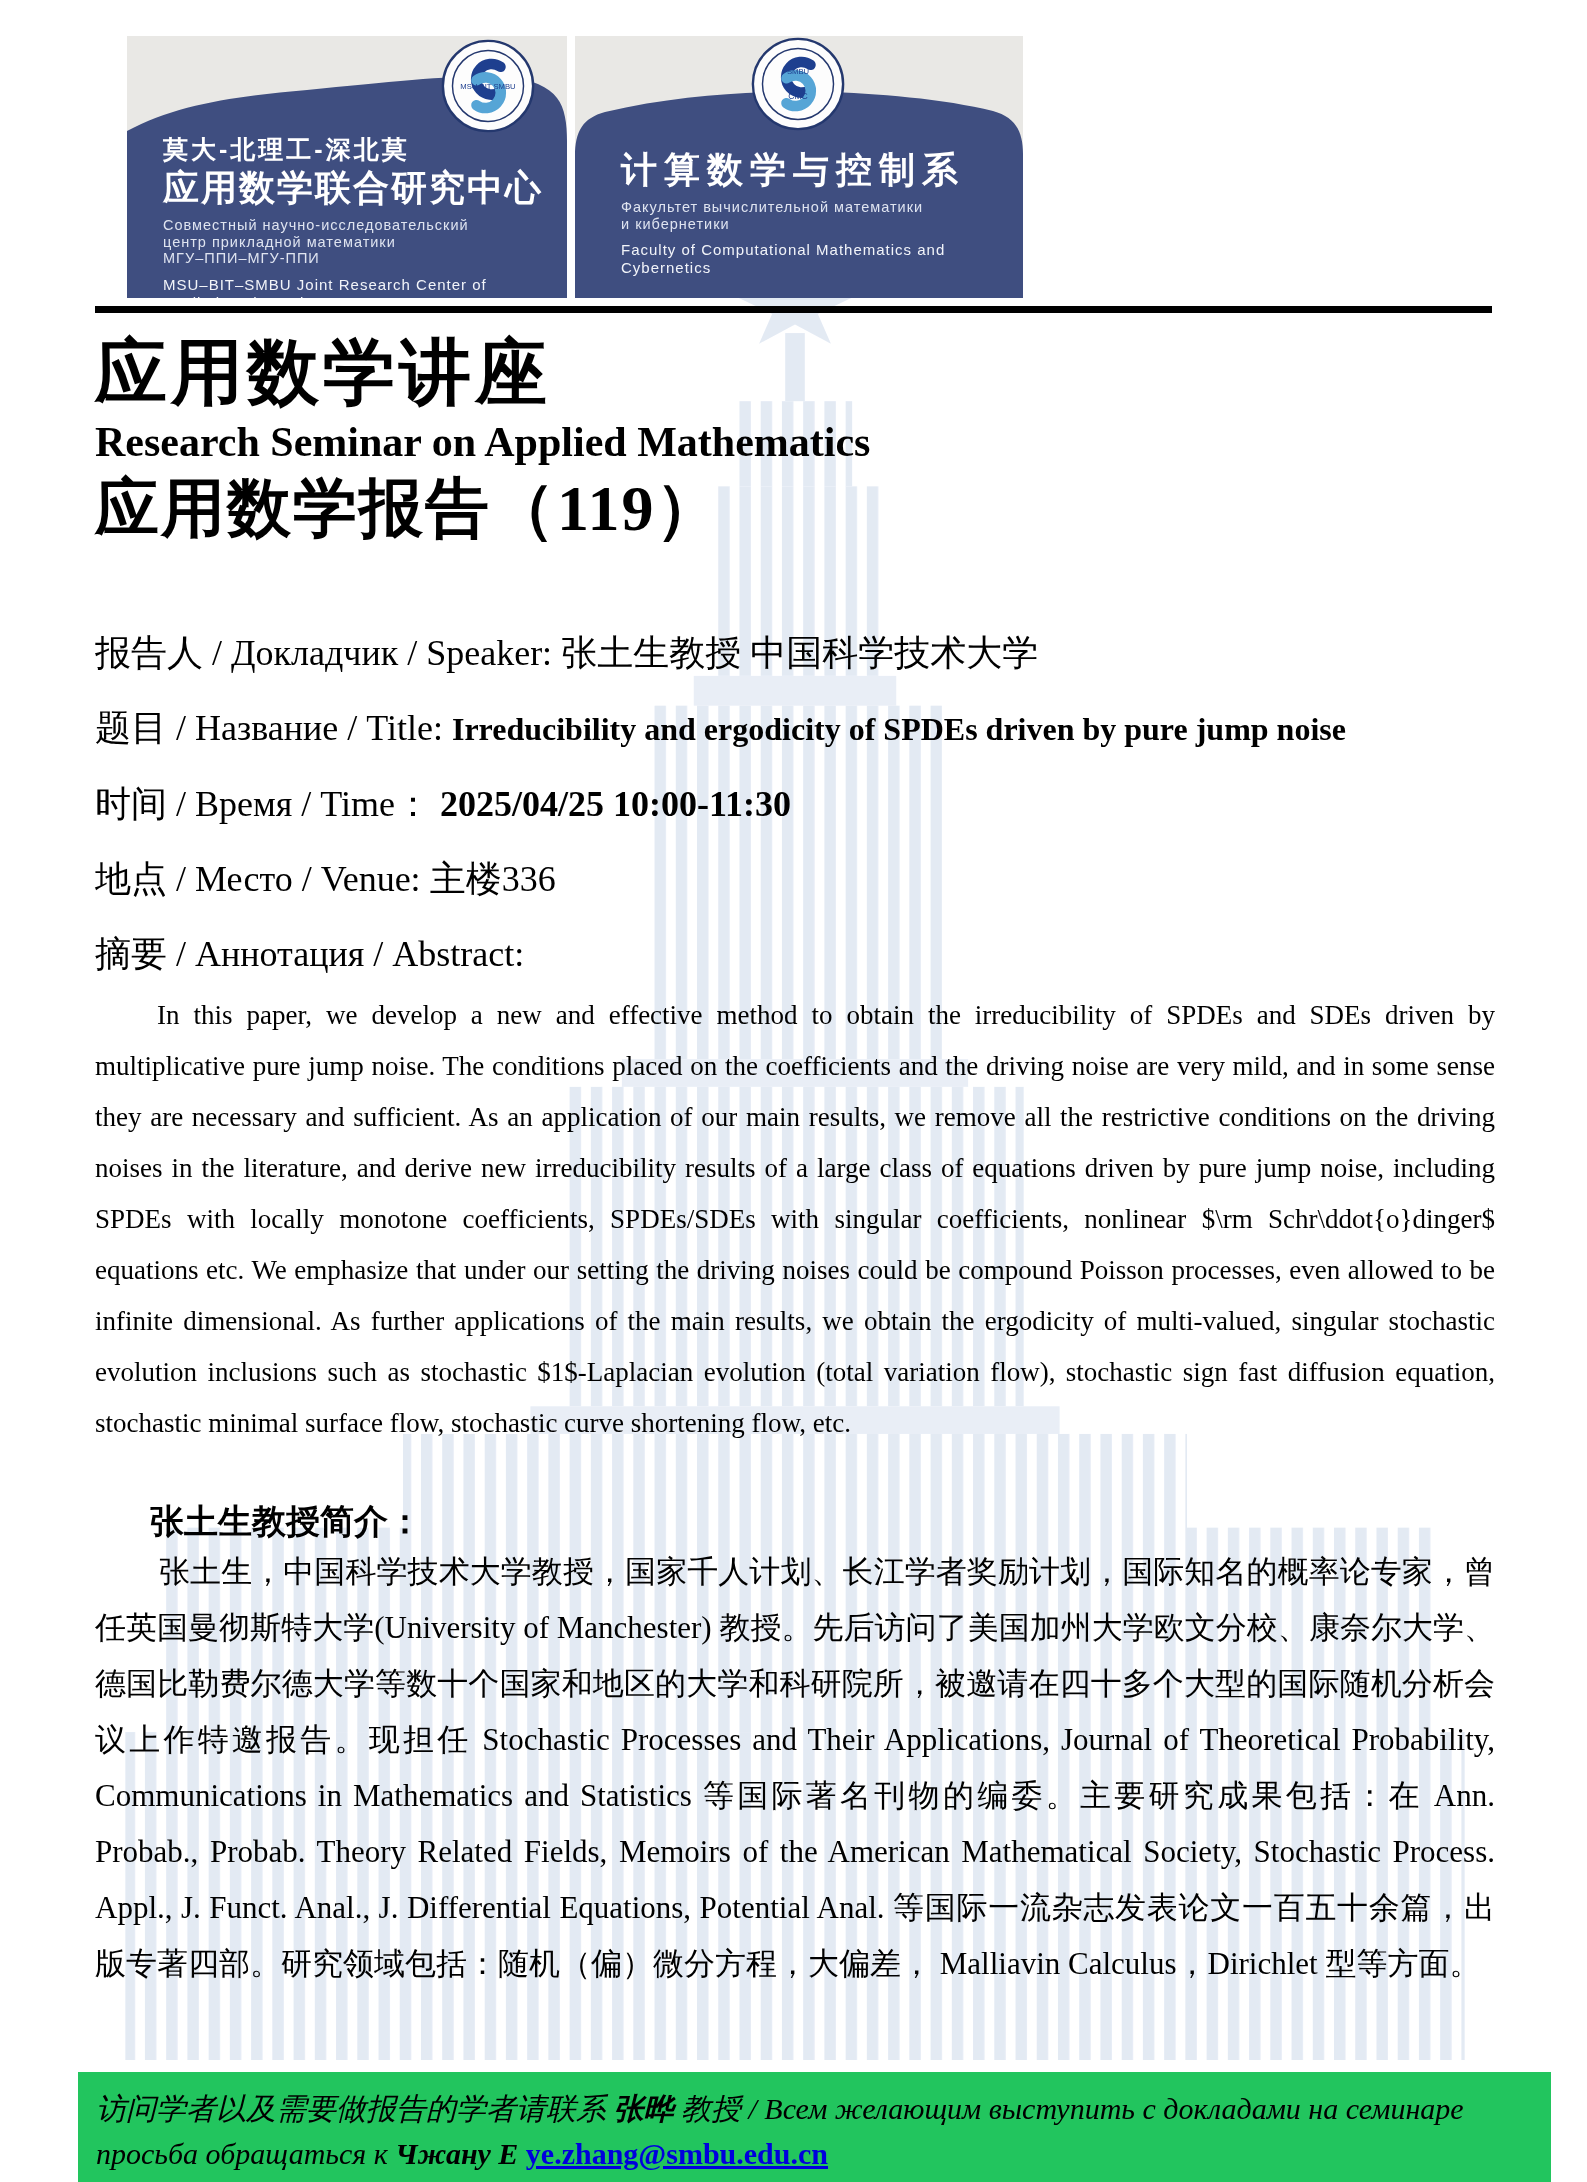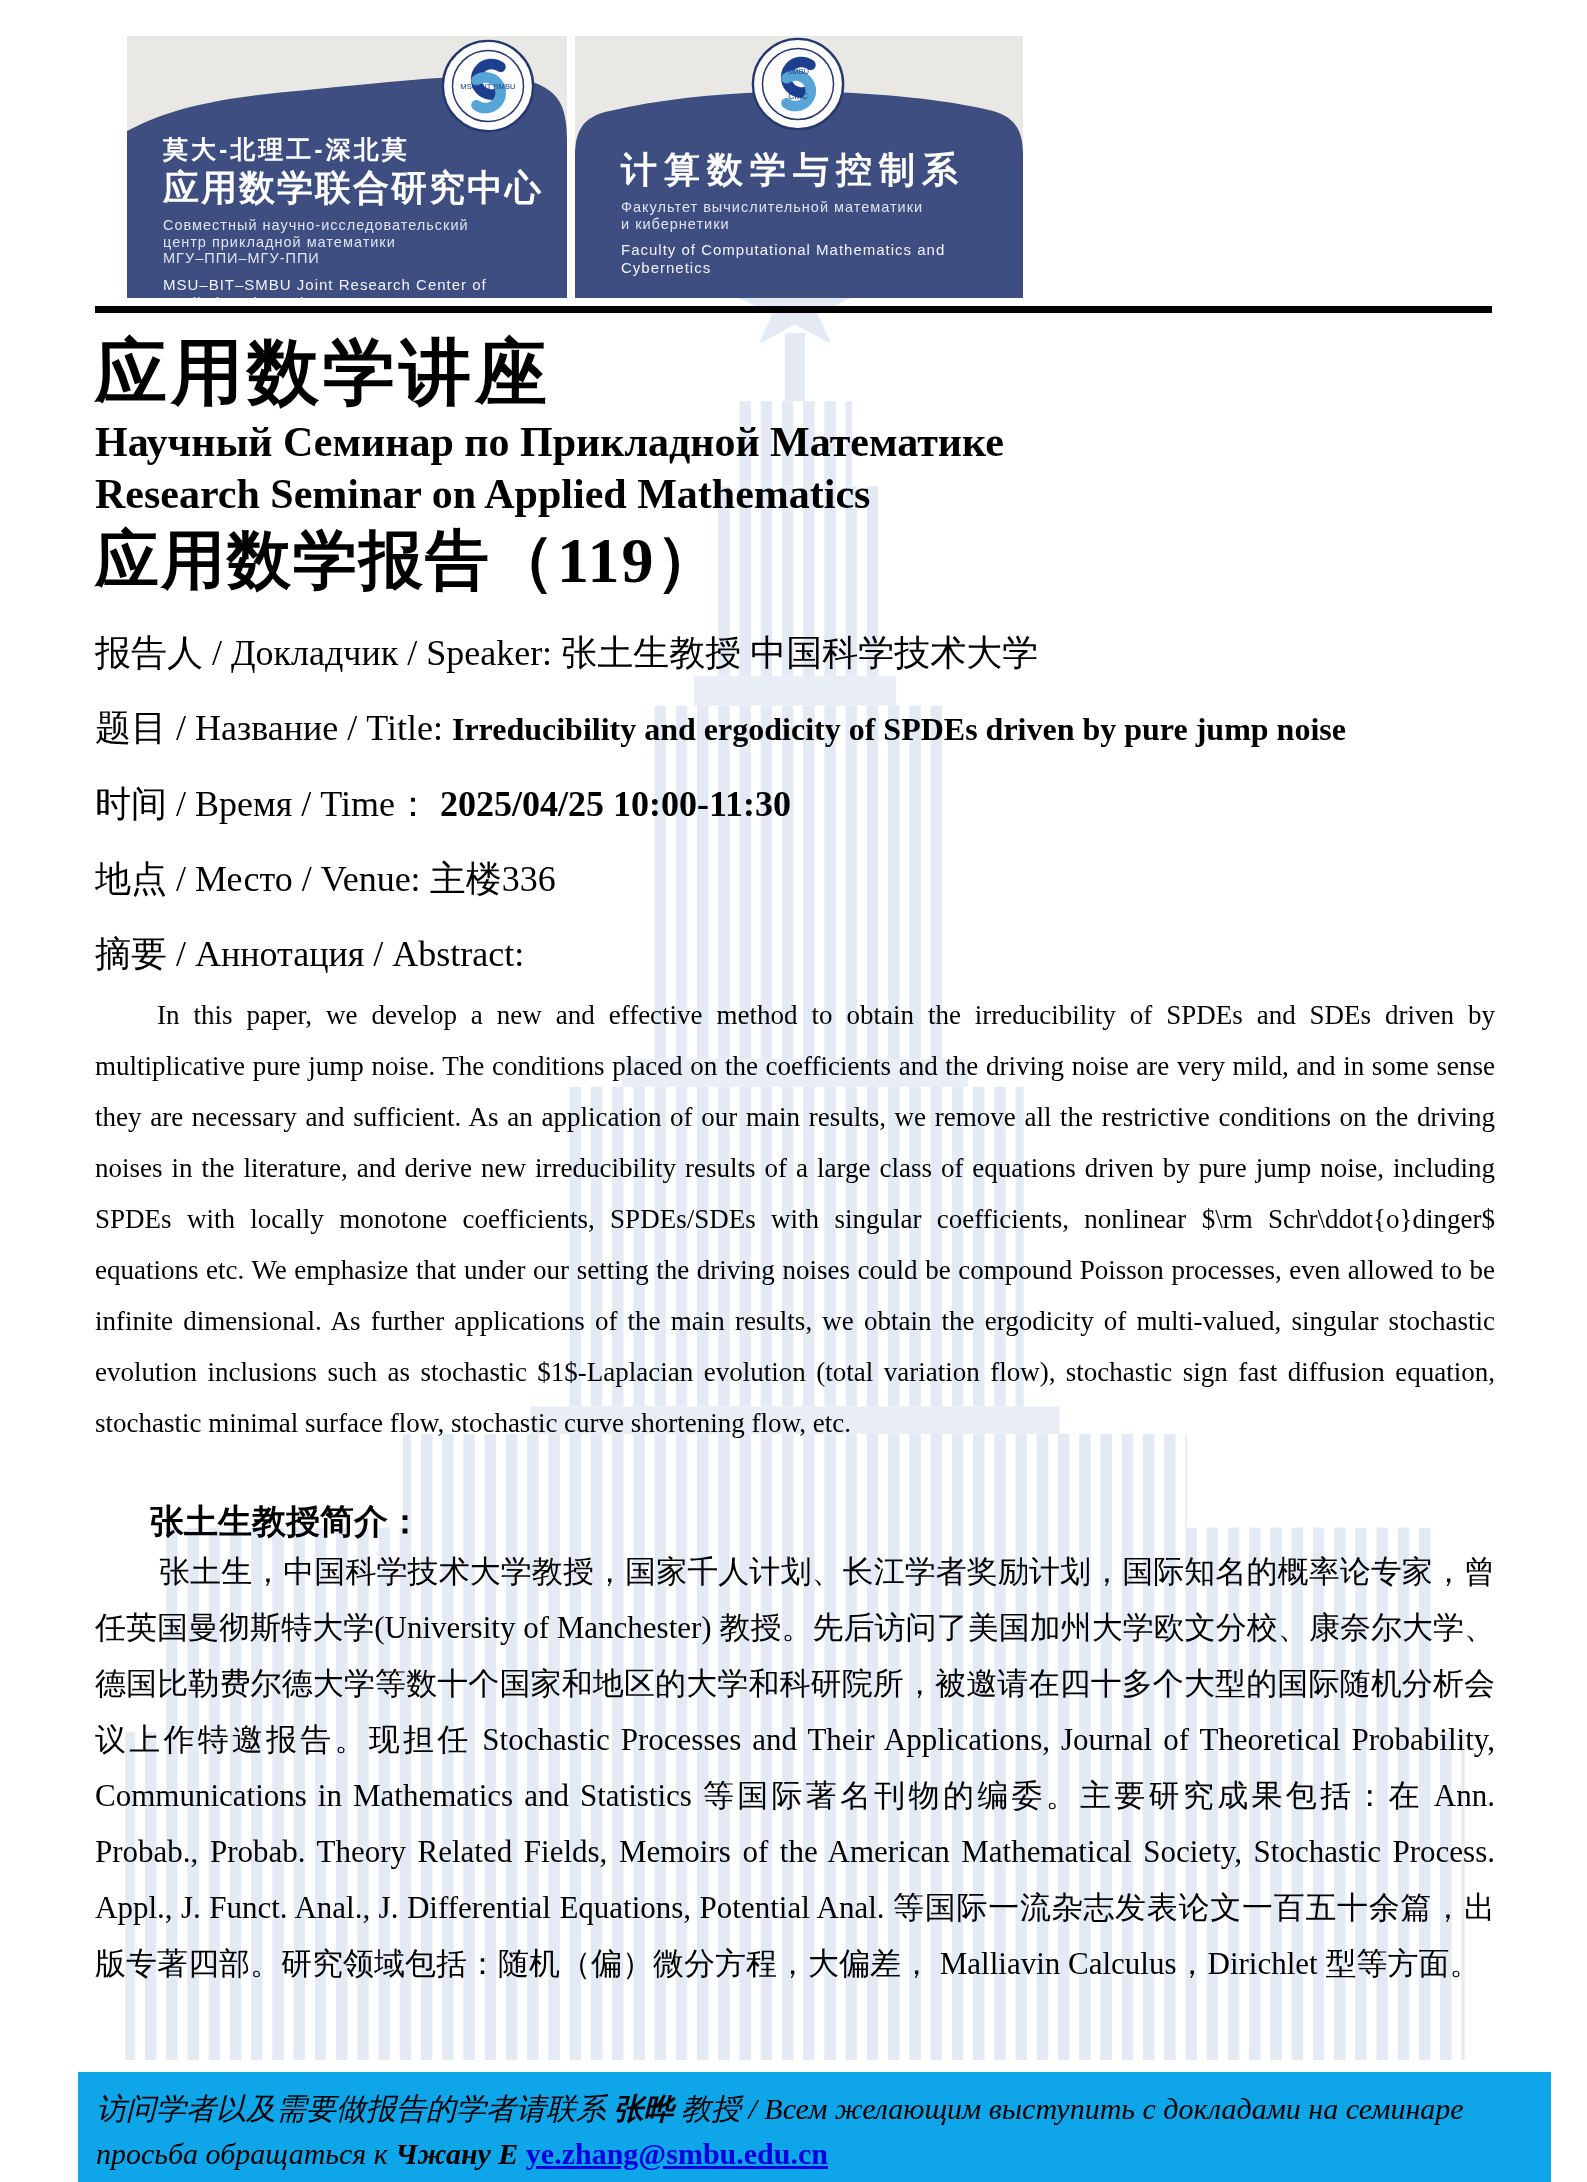"Научный Семинар по Прикладной Математике" div.t-ru { html: <div>Научный Семинар по Прикладной Математике</div> -> none }
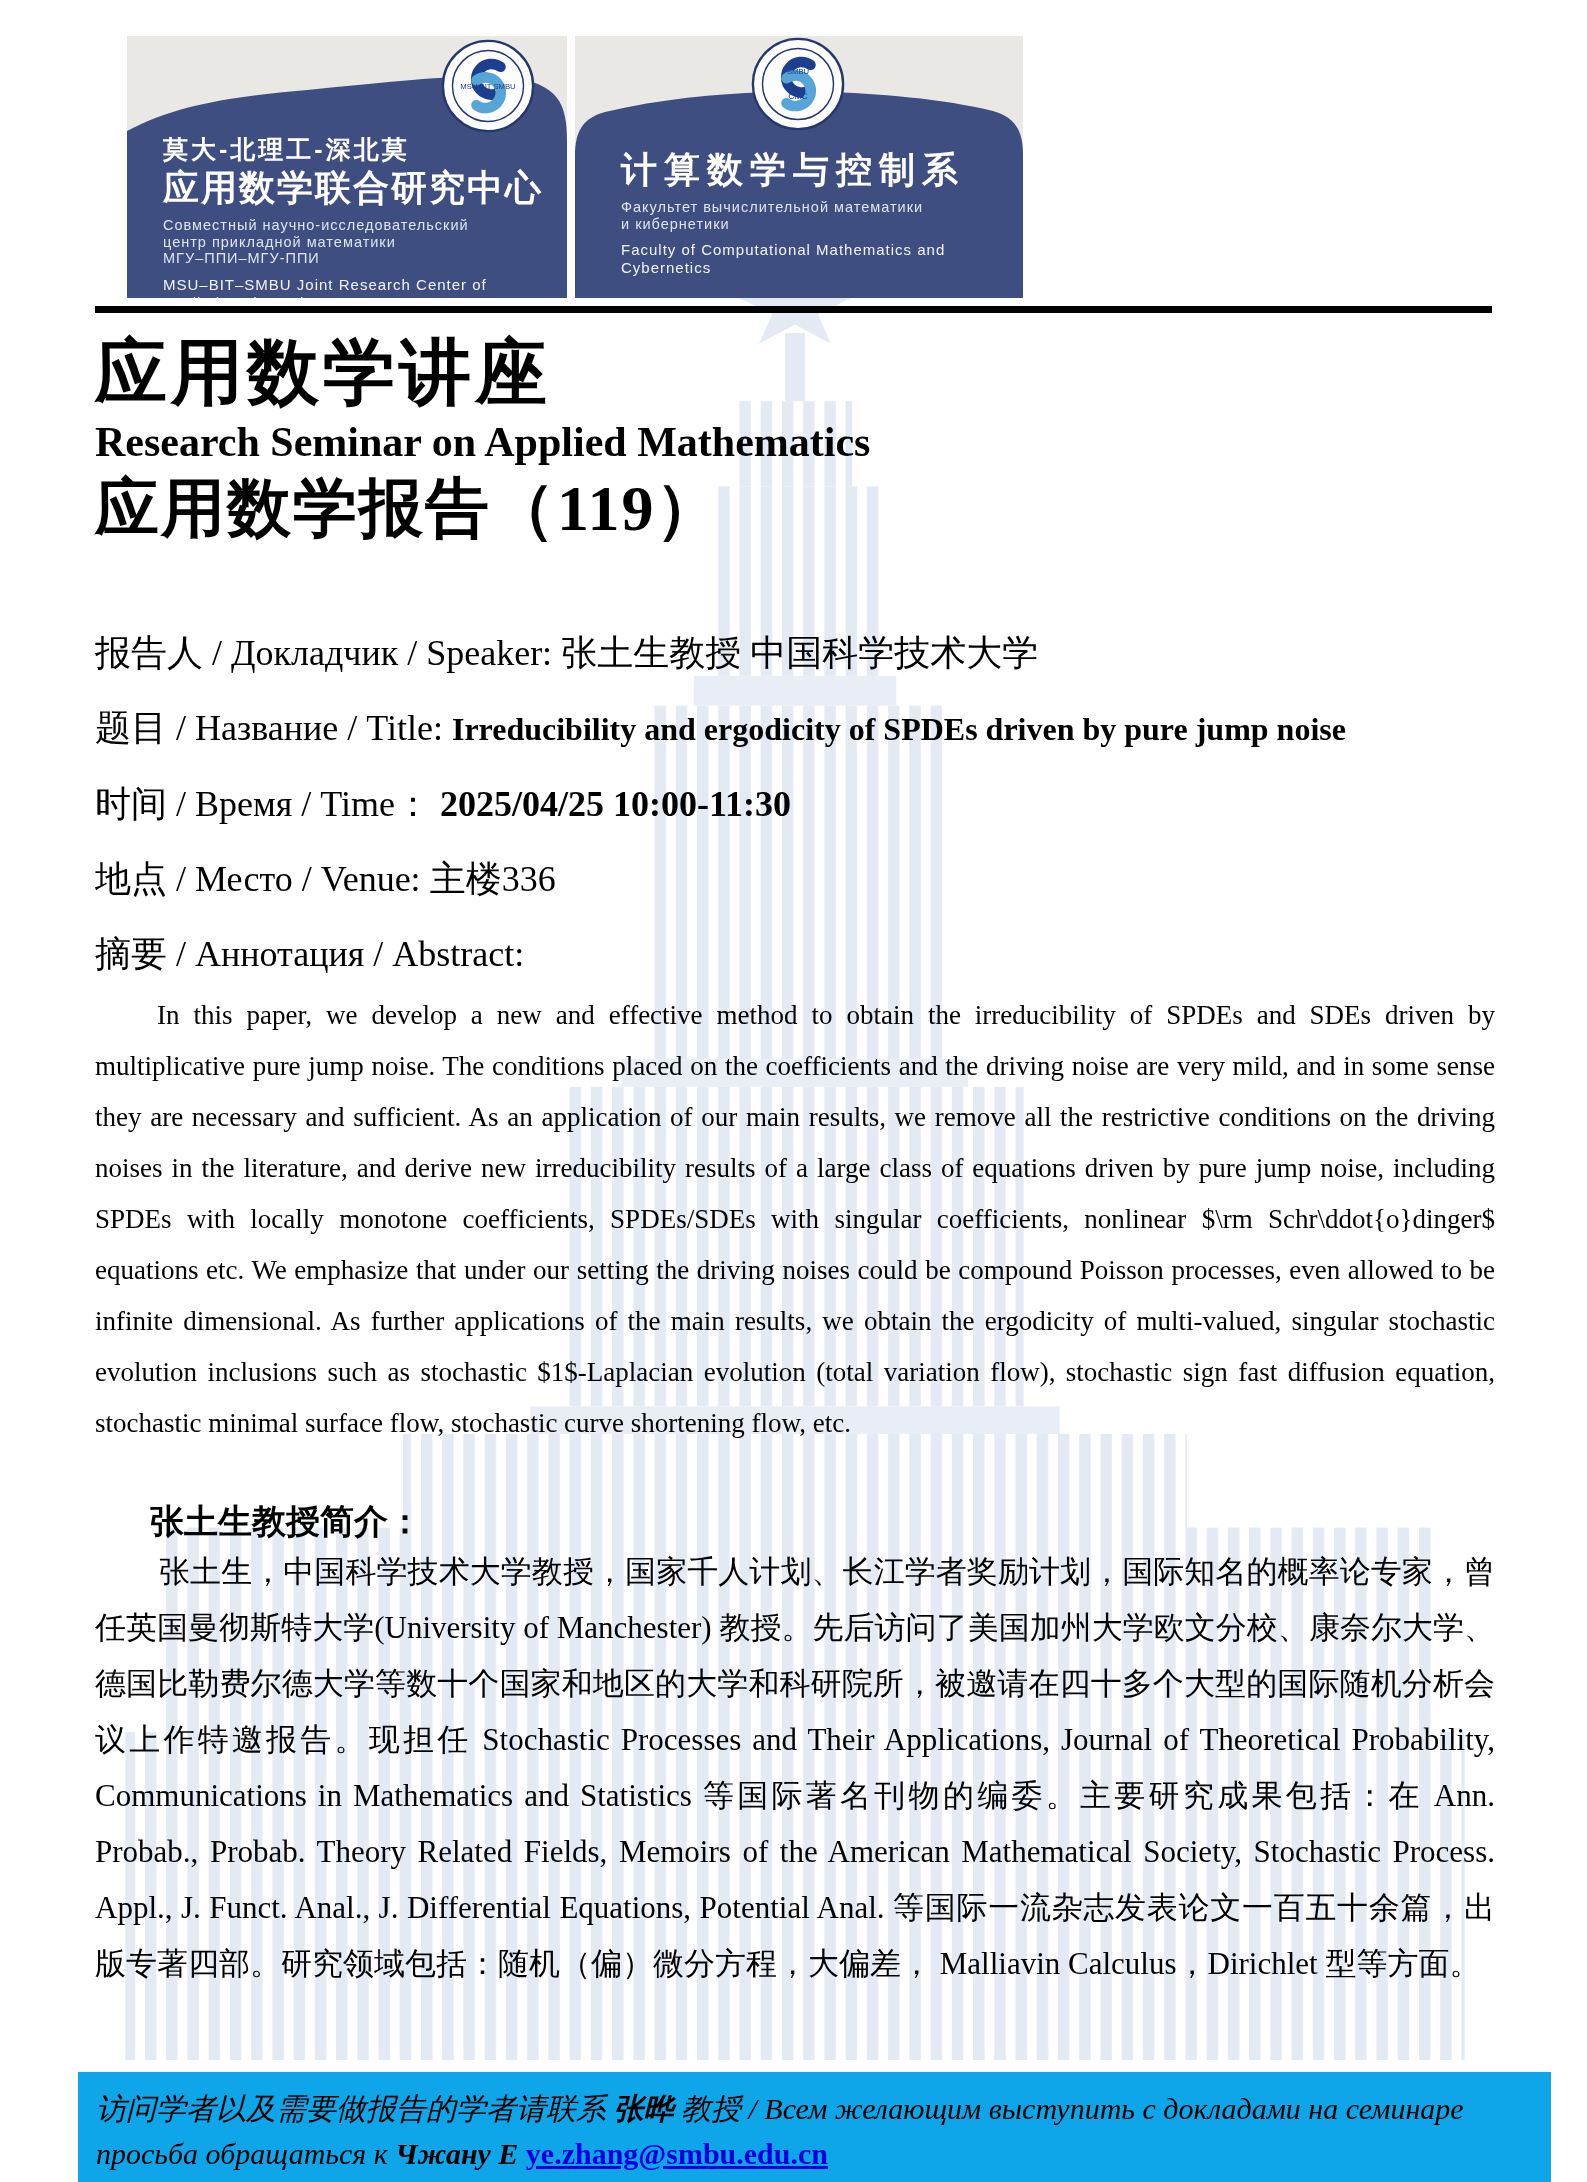"访问学者以及需要做报告的学者请联系 张晔 教授 / Всем" .footer { background: #0ea5e9 -> #22c55e }
